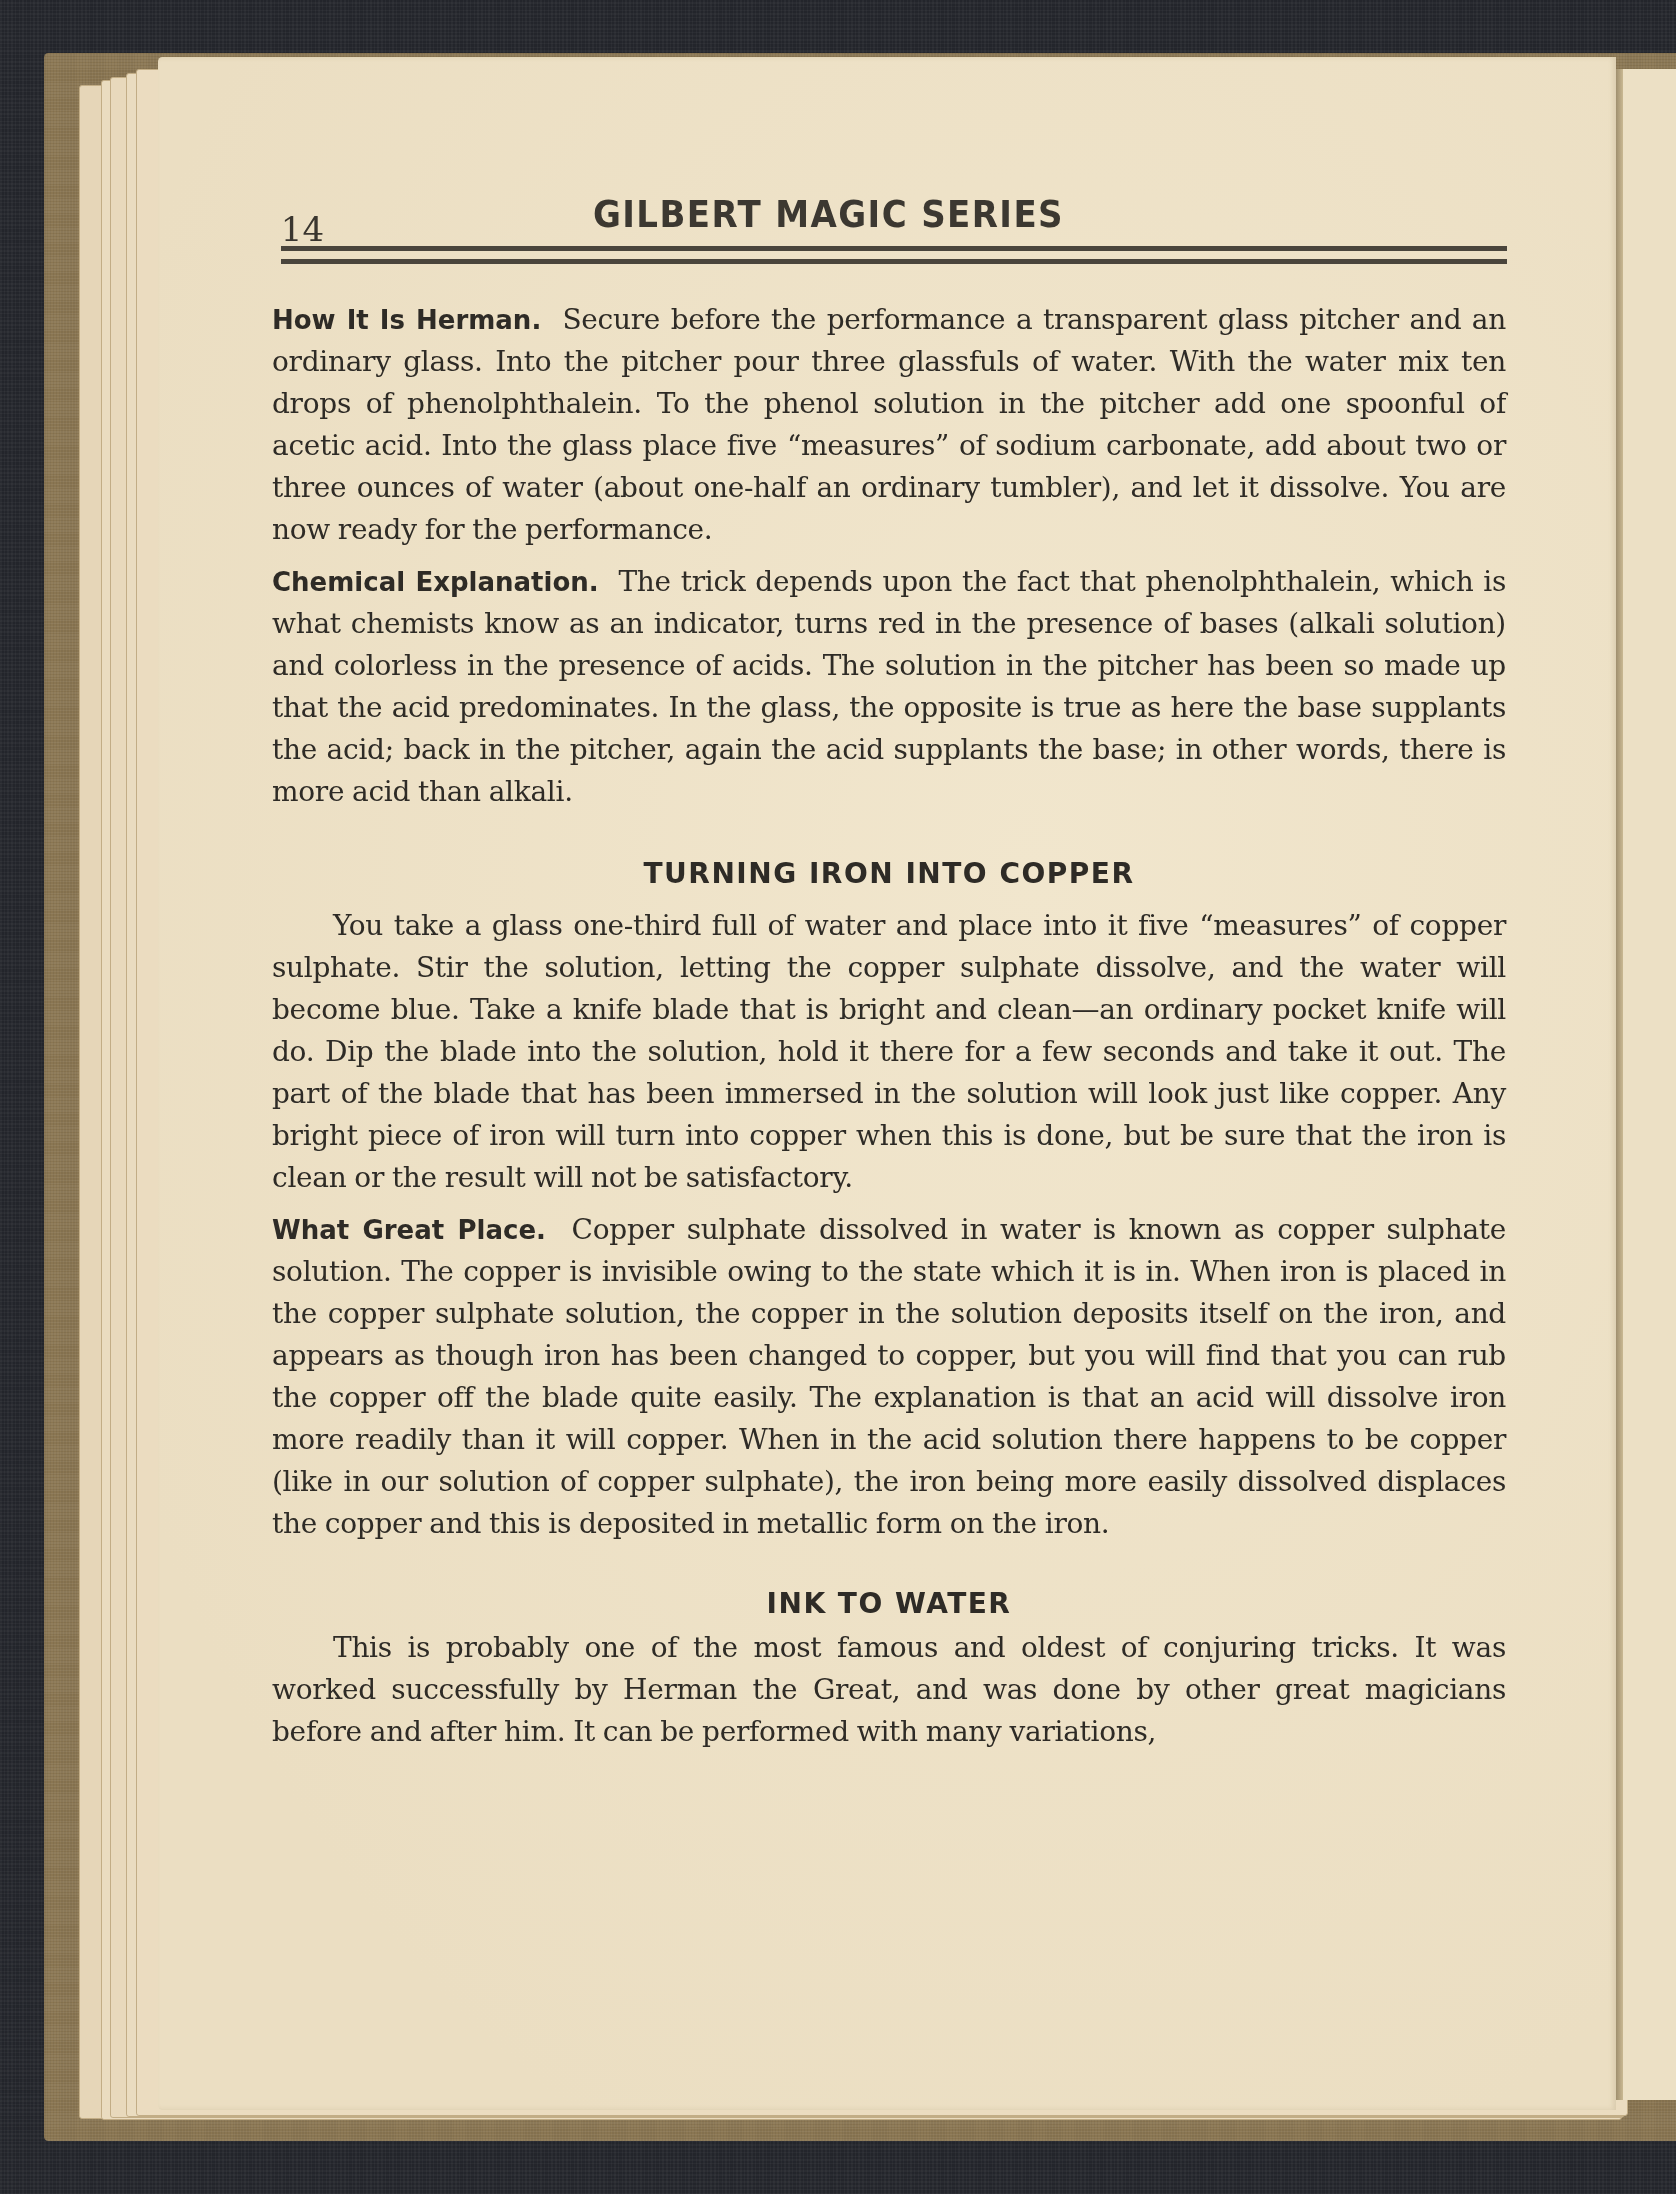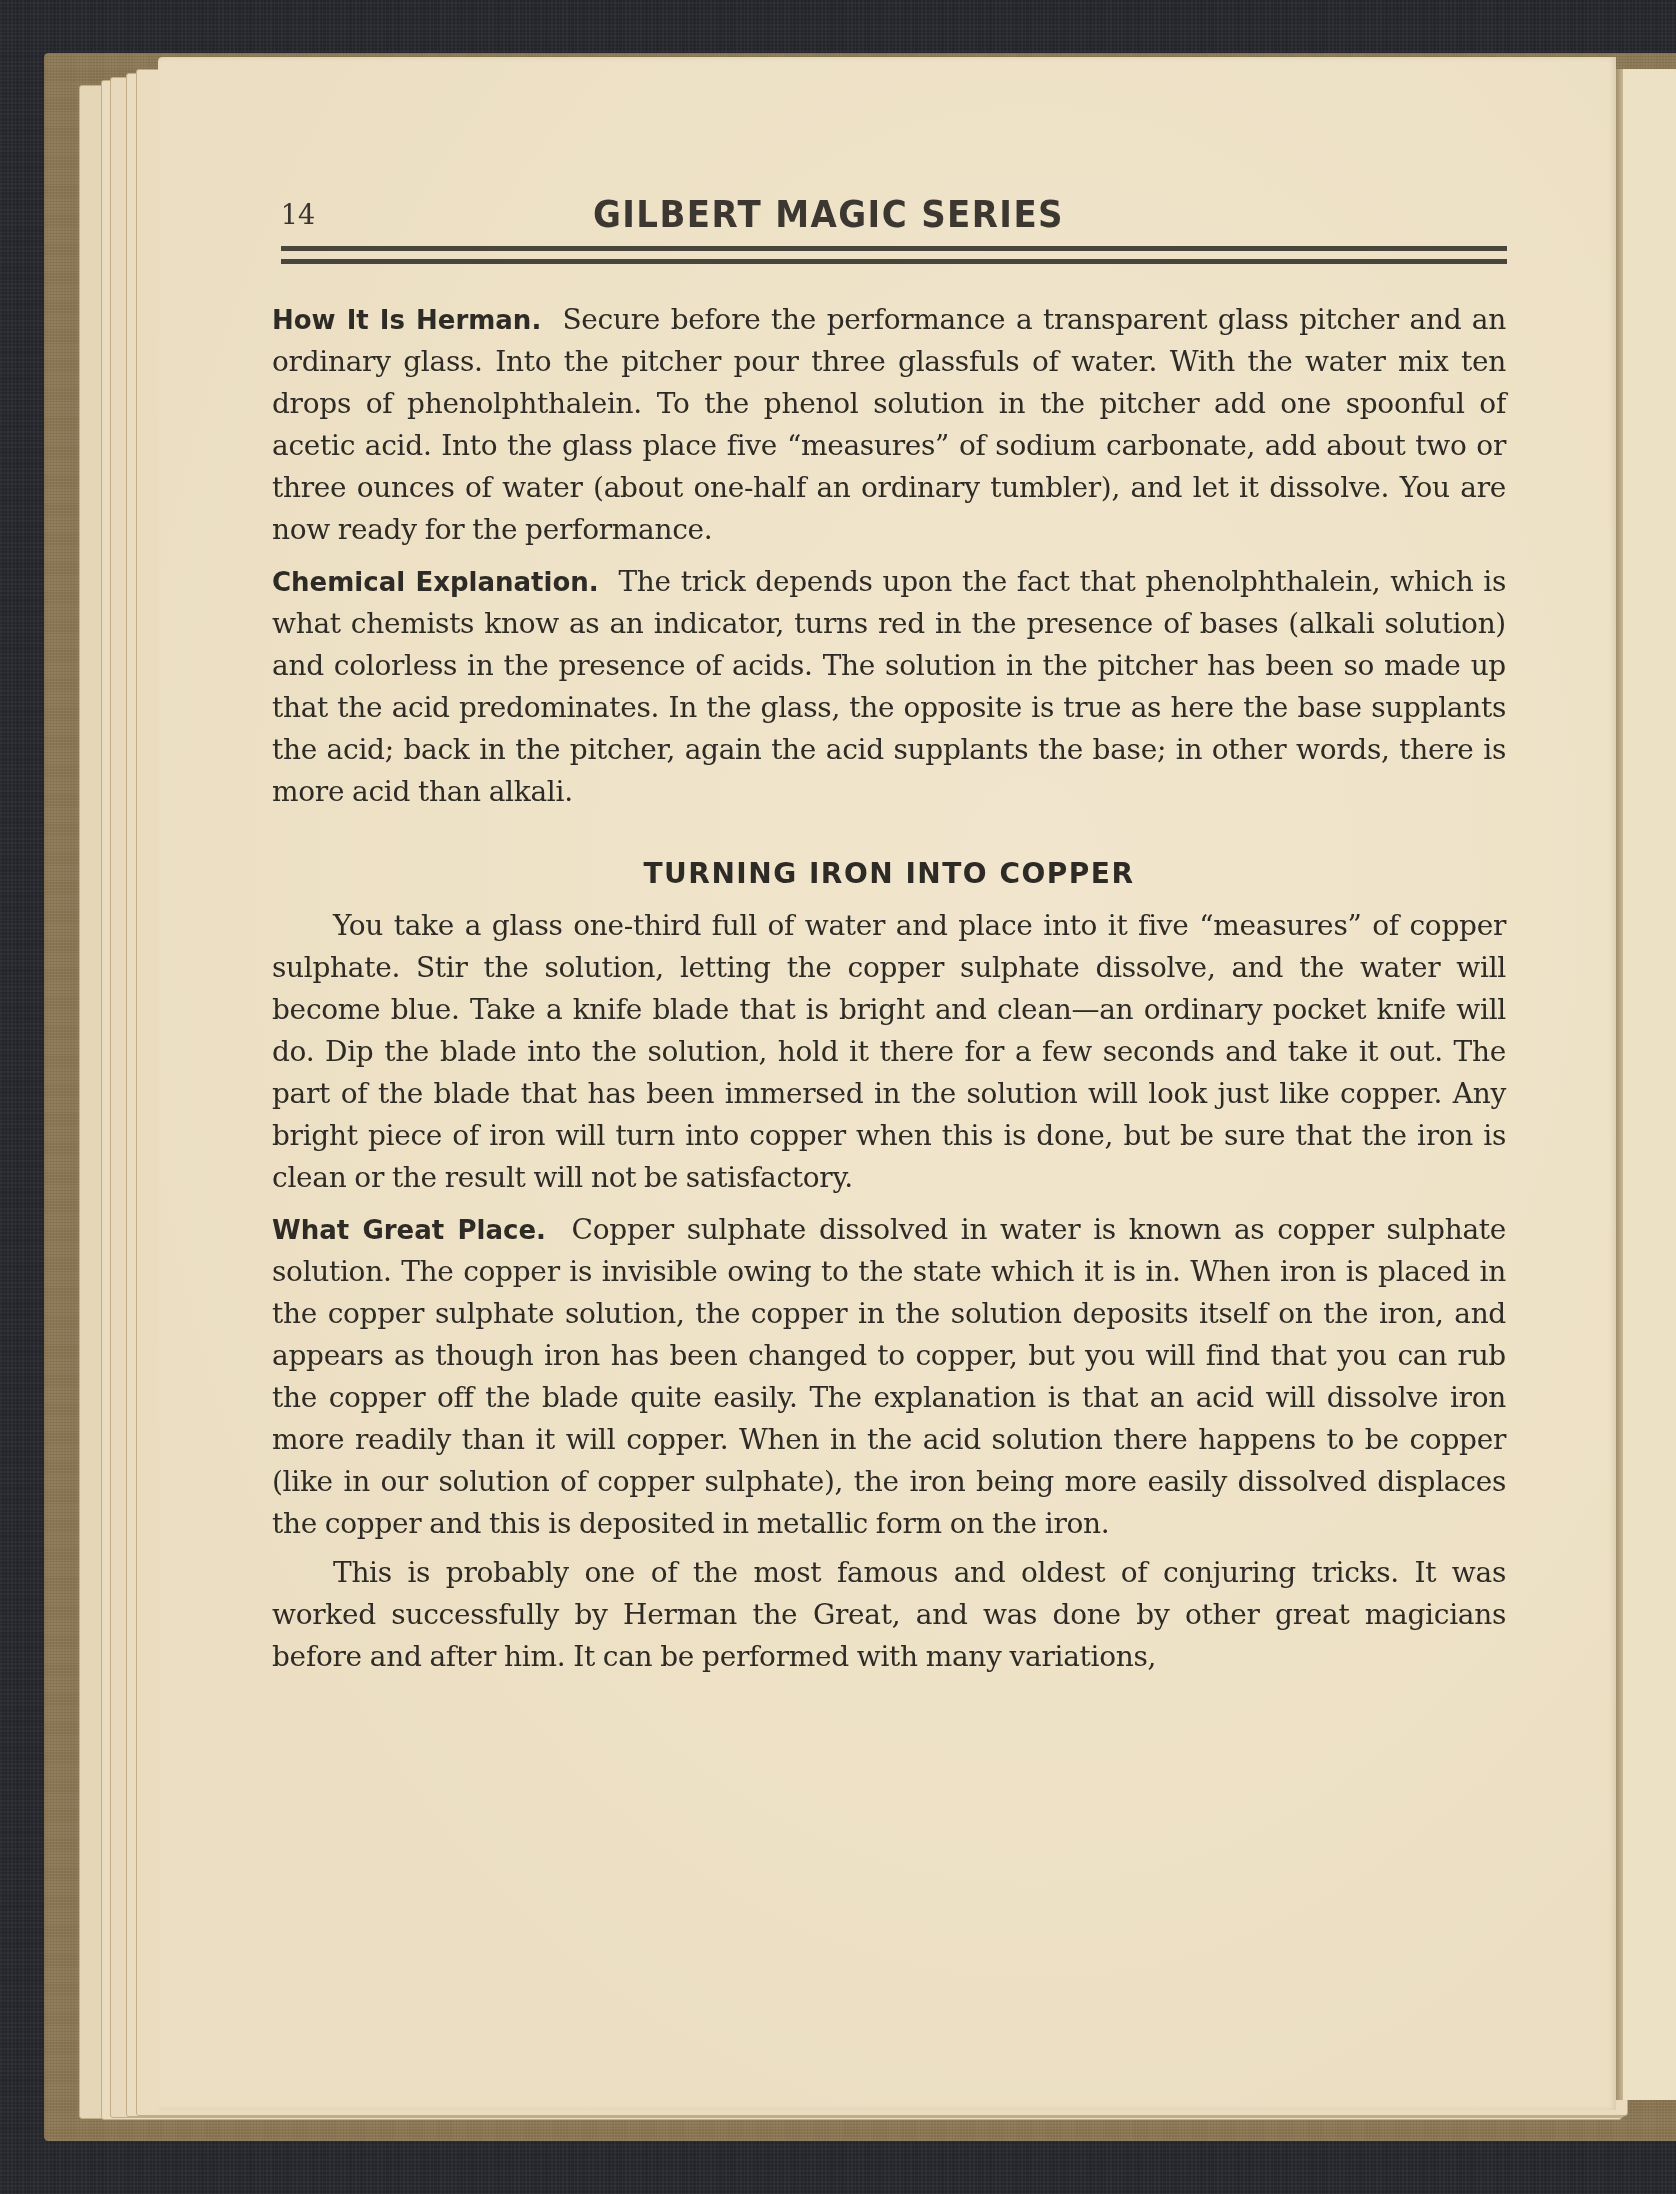"14" .page-number { font-size: 27px -> 34px; top: 8px -> 18px }
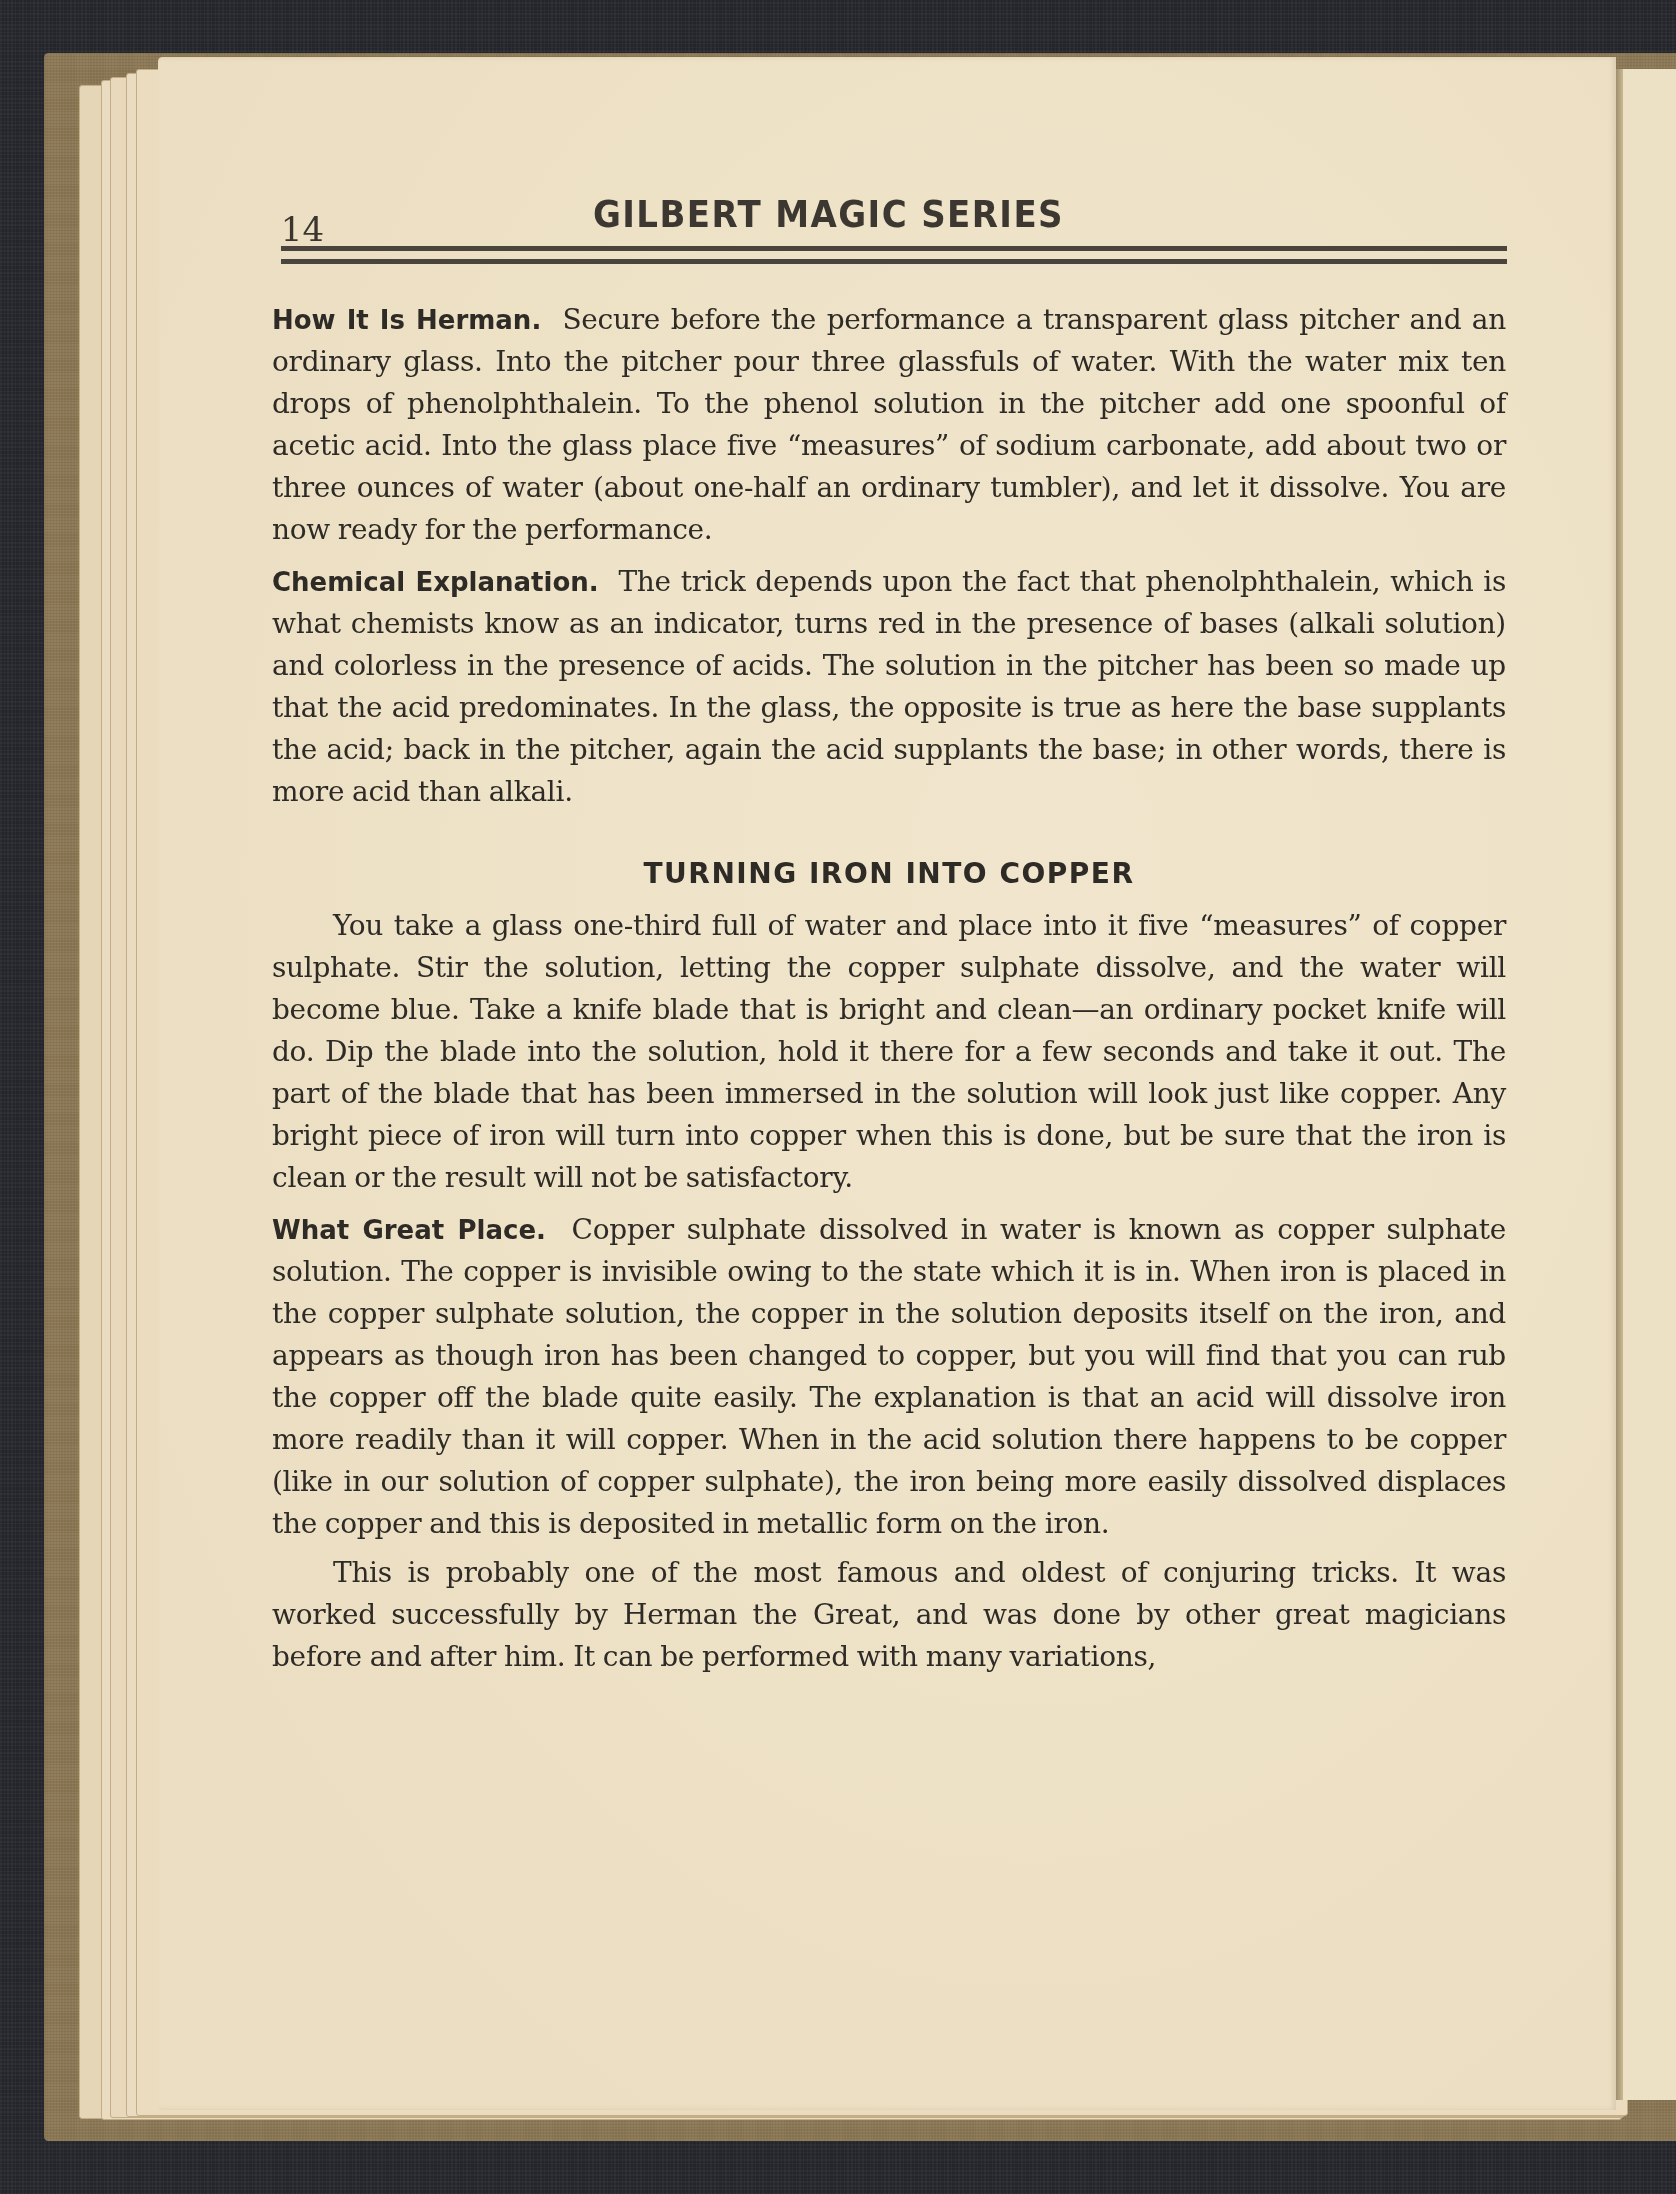"INK TO WATER" h2.section-heading { html: none -> <h2>INK TO WATER</h2> }
